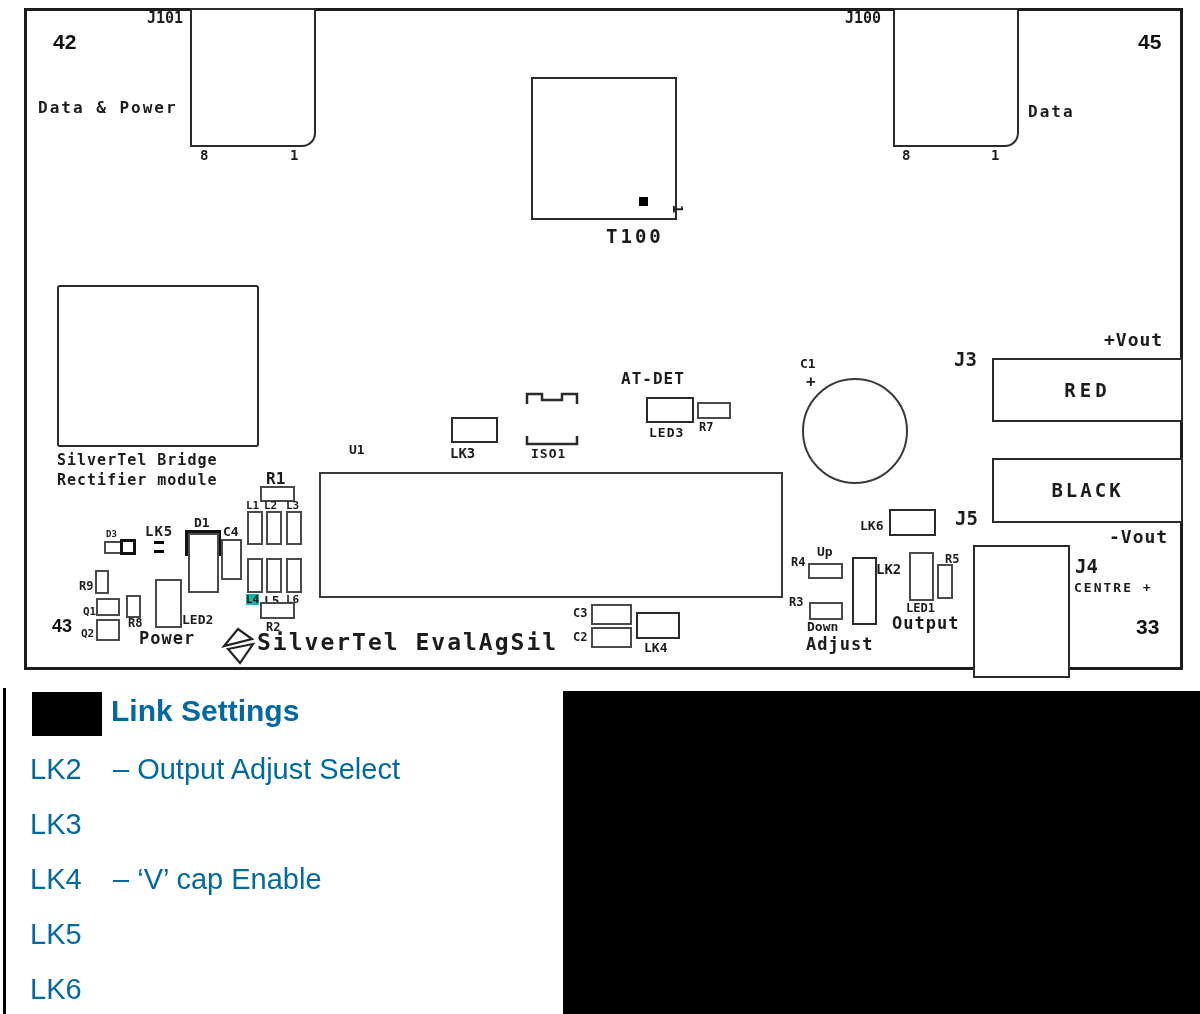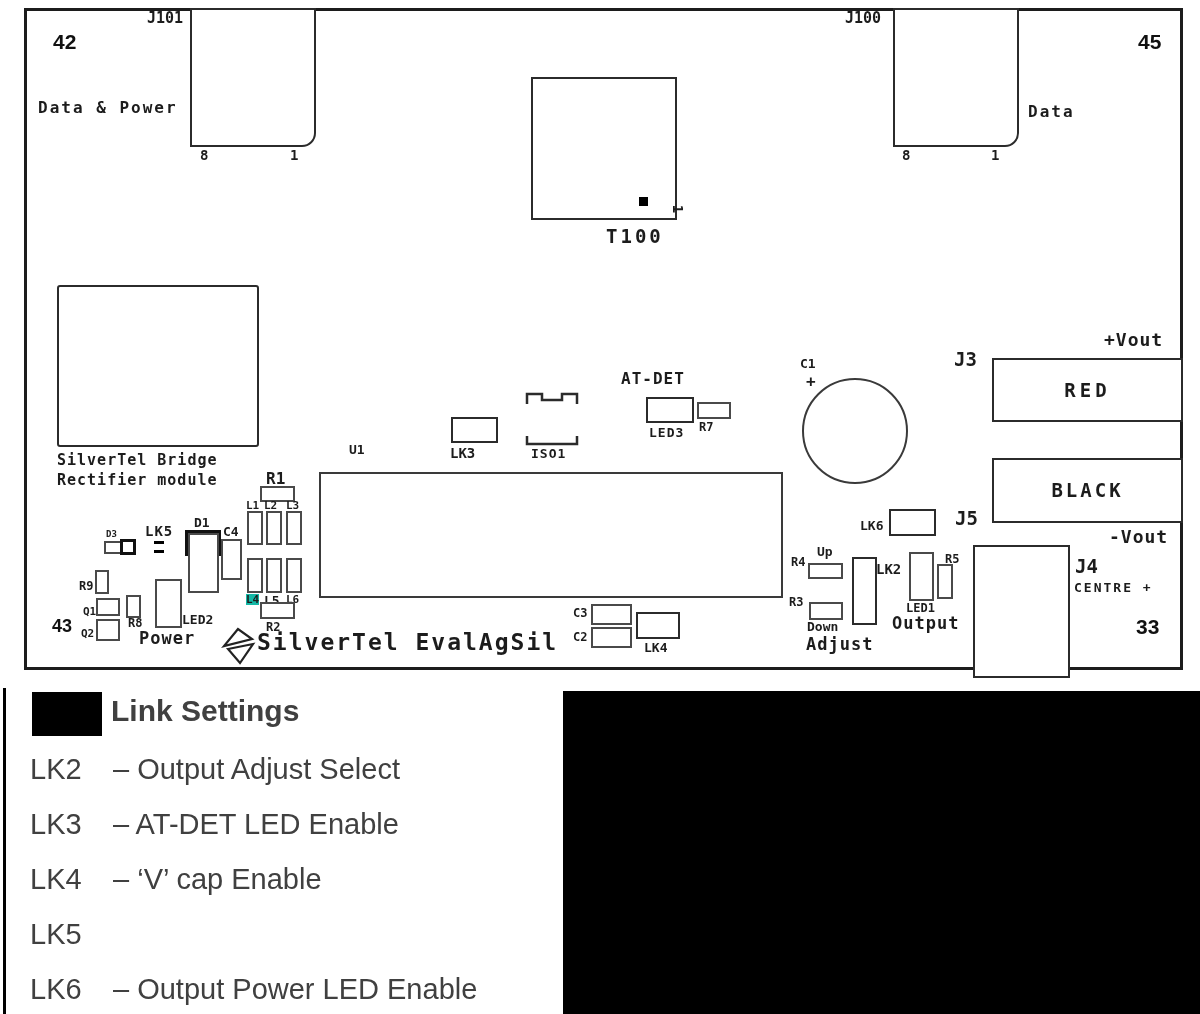"Link Settings" .leg { color: #404040 -> #0369a1 }
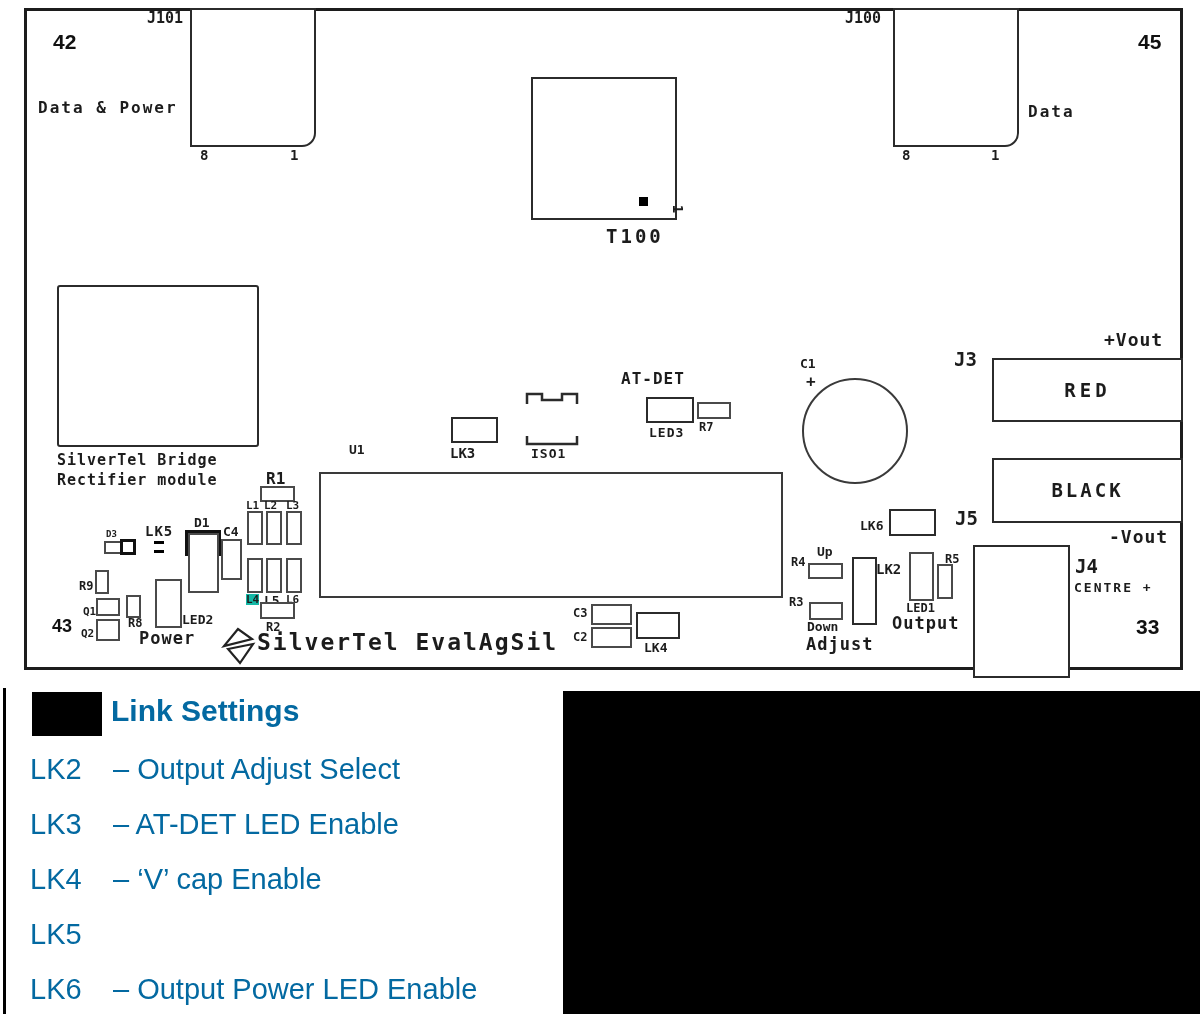"– AT-DET LED Enable" div.leg { html: <div>– AT-DET LED Enable</div> -> none }
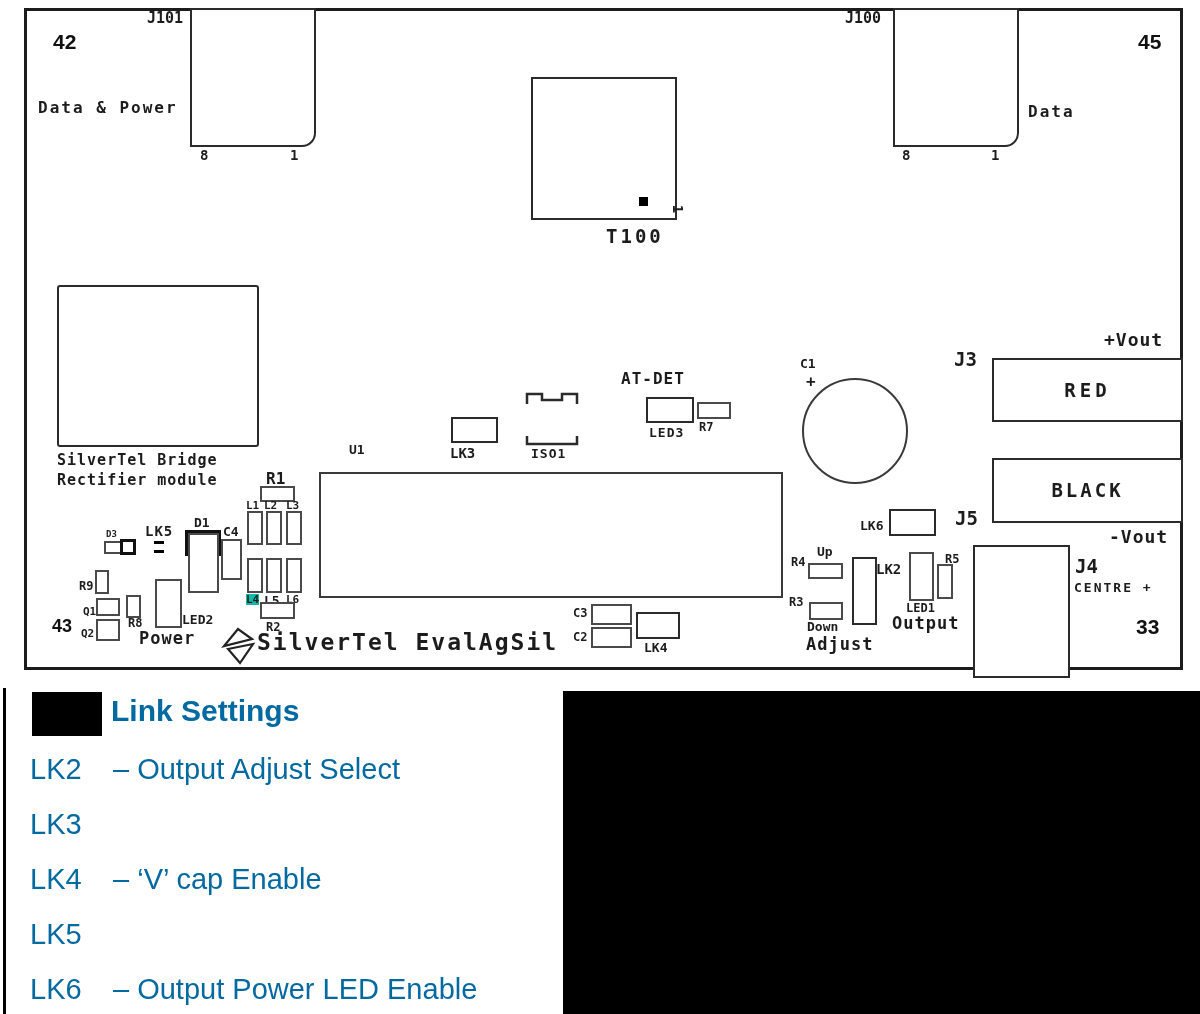"– Output Power LED Enable" div.leg { html: <div>– Output Power LED Enable</div> -> none }
